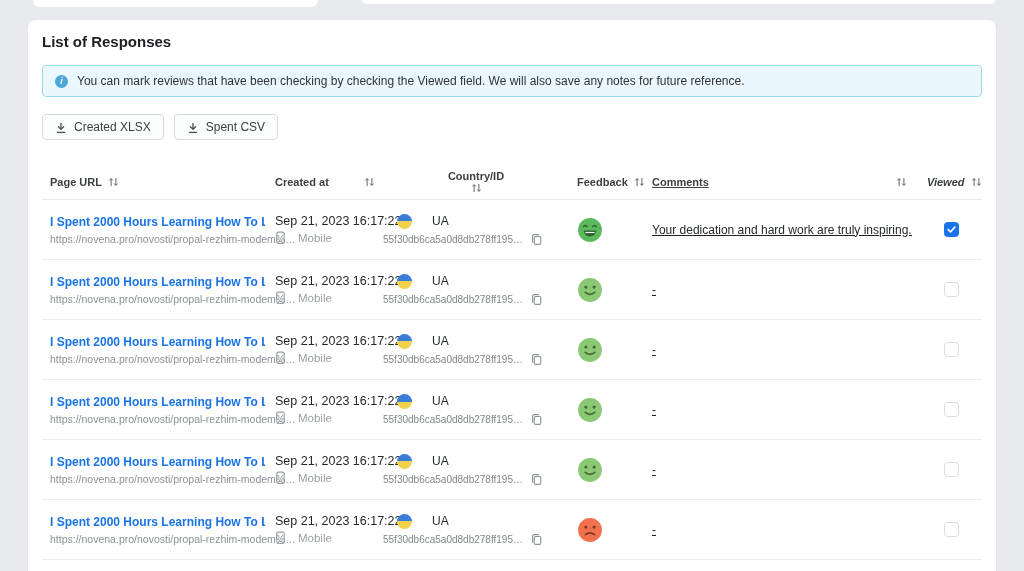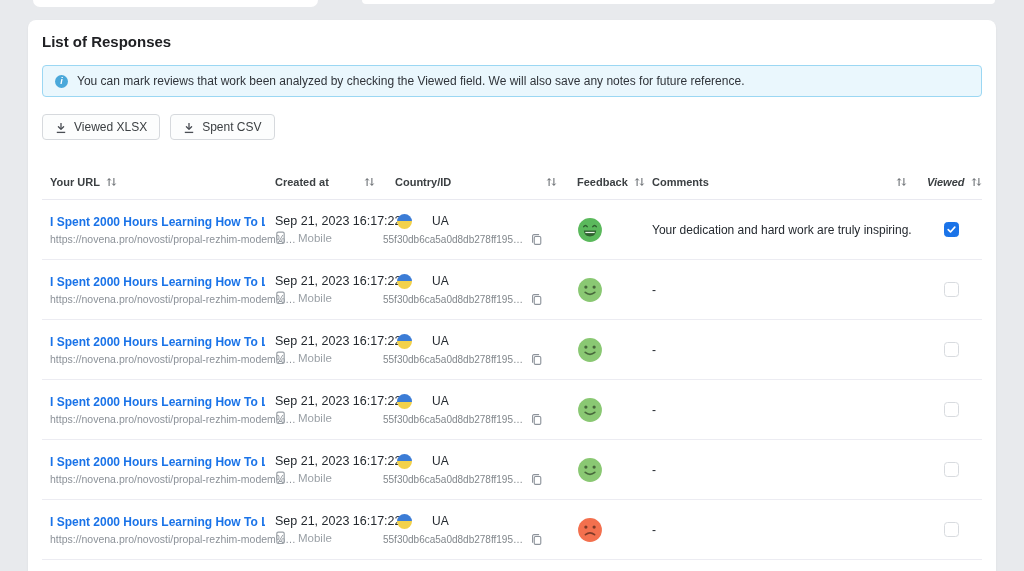"You can mark reviews that" span.banner-text { text: work been analyzed -> have been checking }
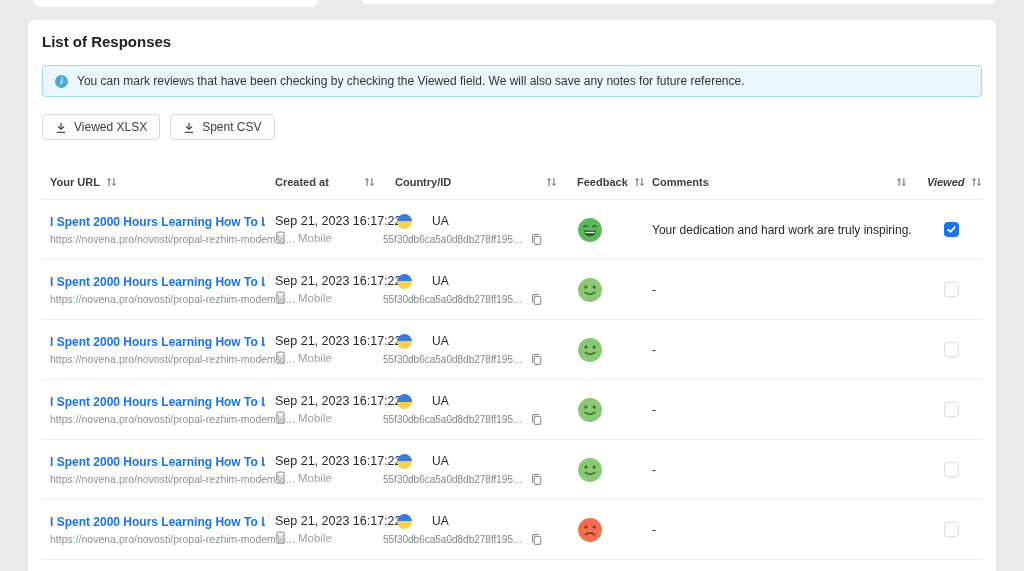"Viewed XLSX" span { text: Viewed -> Created }
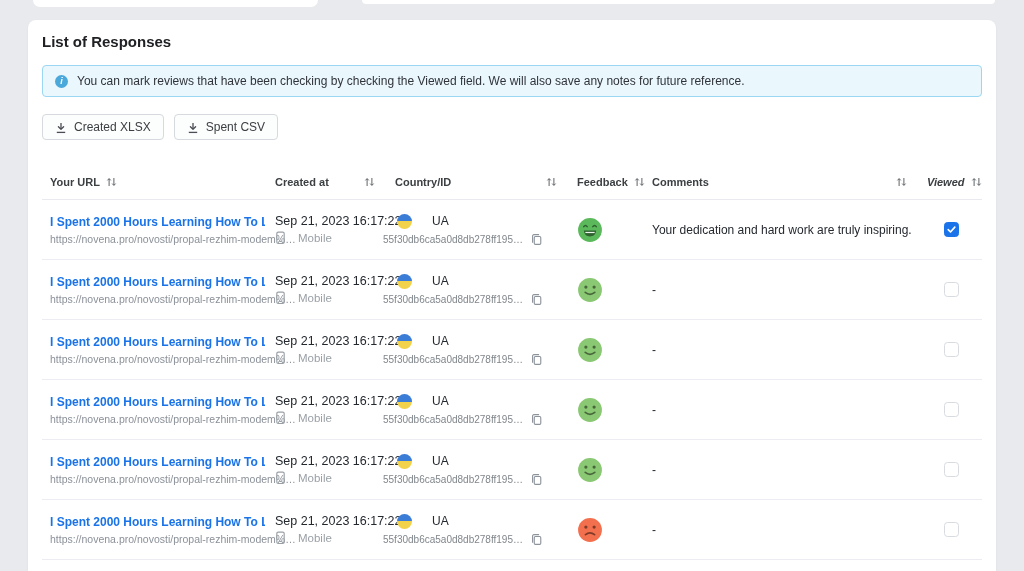"Your URL" span { text: Your -> Page }
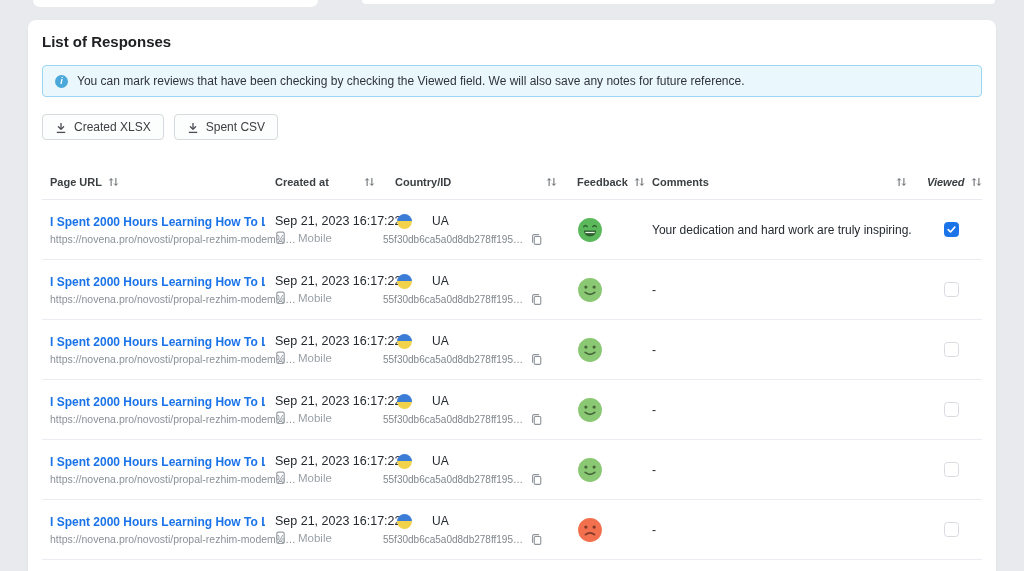"Country/ID" .th.c3 { flex-direction: none -> column }
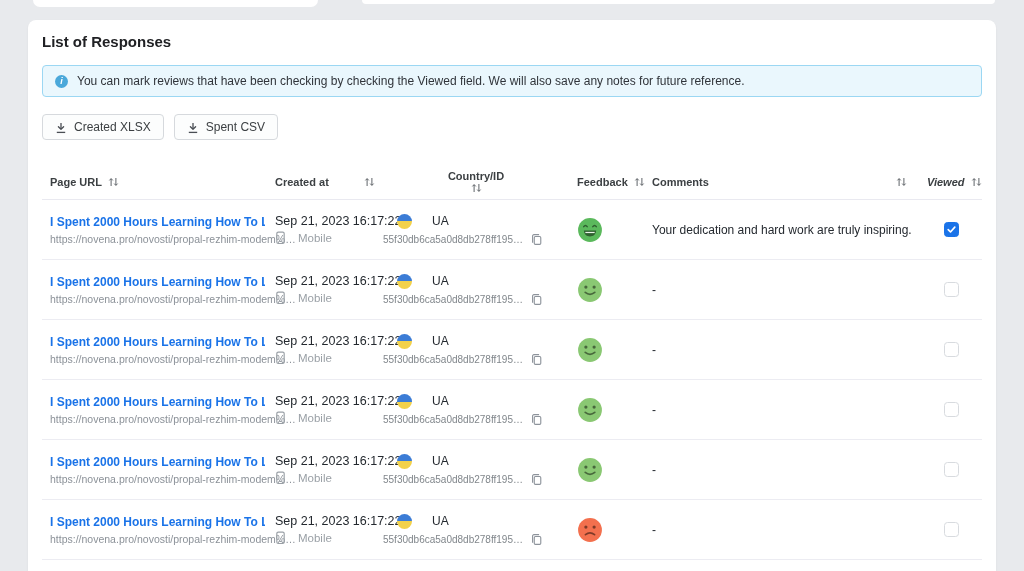"Comments" .c5 { text-decoration: none -> underline }
